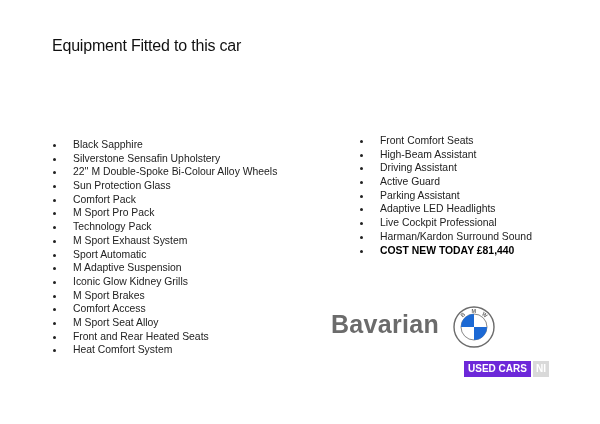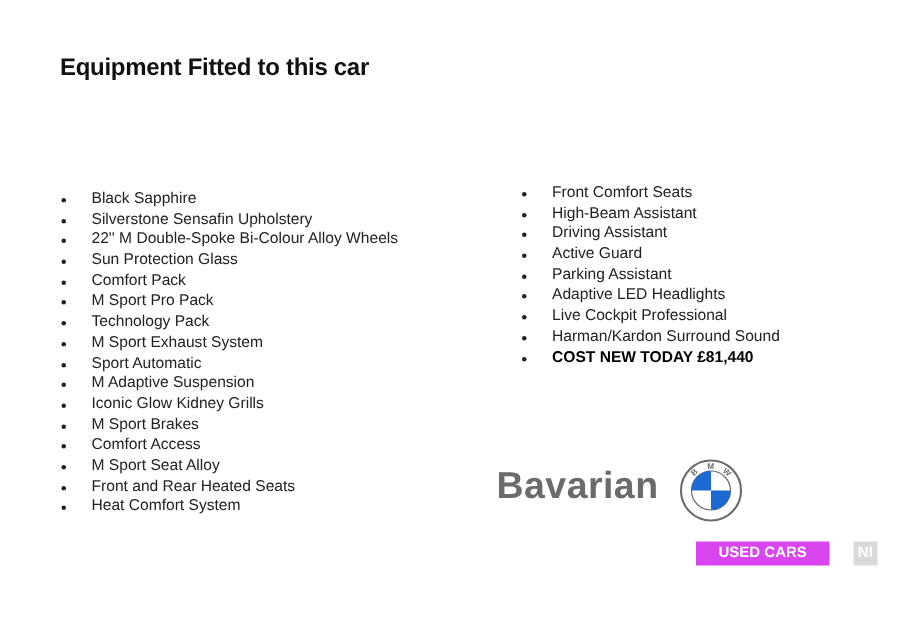"Equipment Fitted to this car" .title { font-weight: bold -> normal; left: 40px -> 52px }
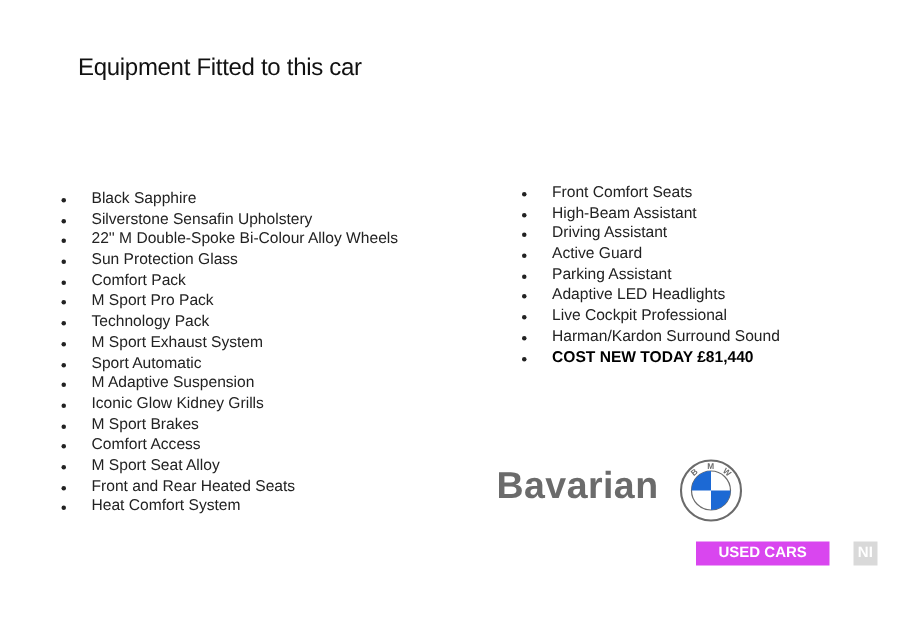"Black Sapphire" .list { margin: 4px -> 16px }
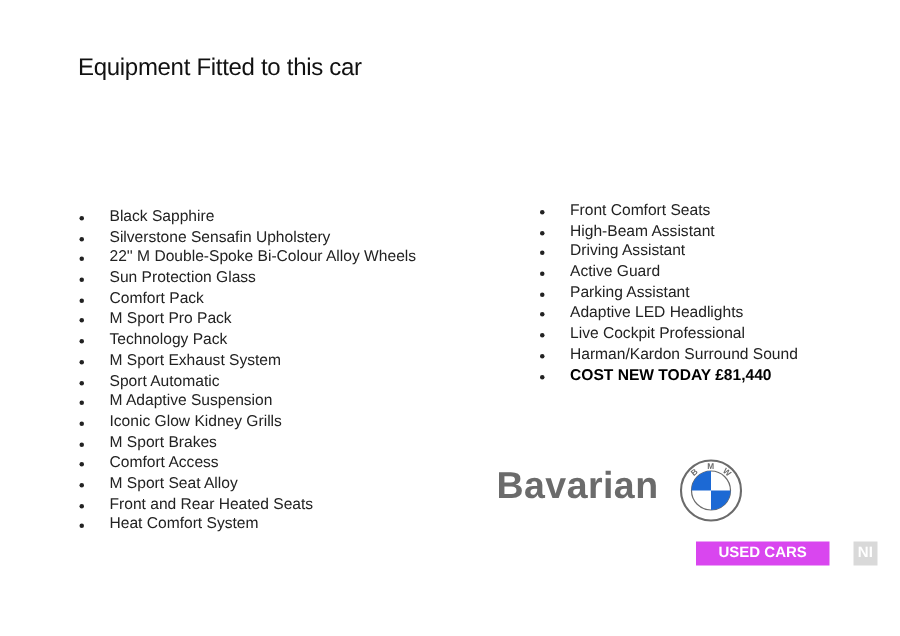"USED CARS" .badge .used { background: #d946ef -> #6d28d9; padding: 0 15px -> 0 4px }
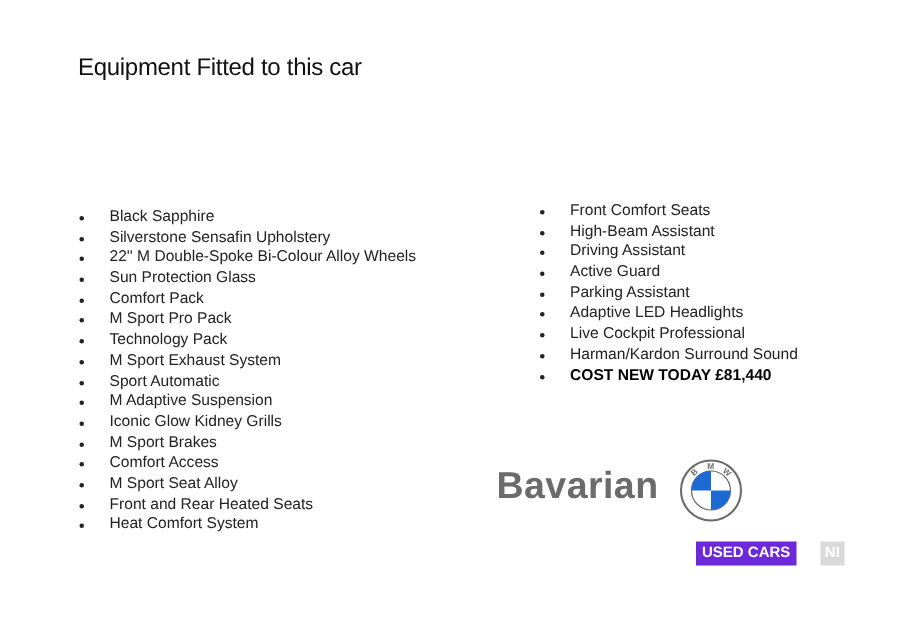"NI" .badge .region { margin-left: 16px -> 2px }
